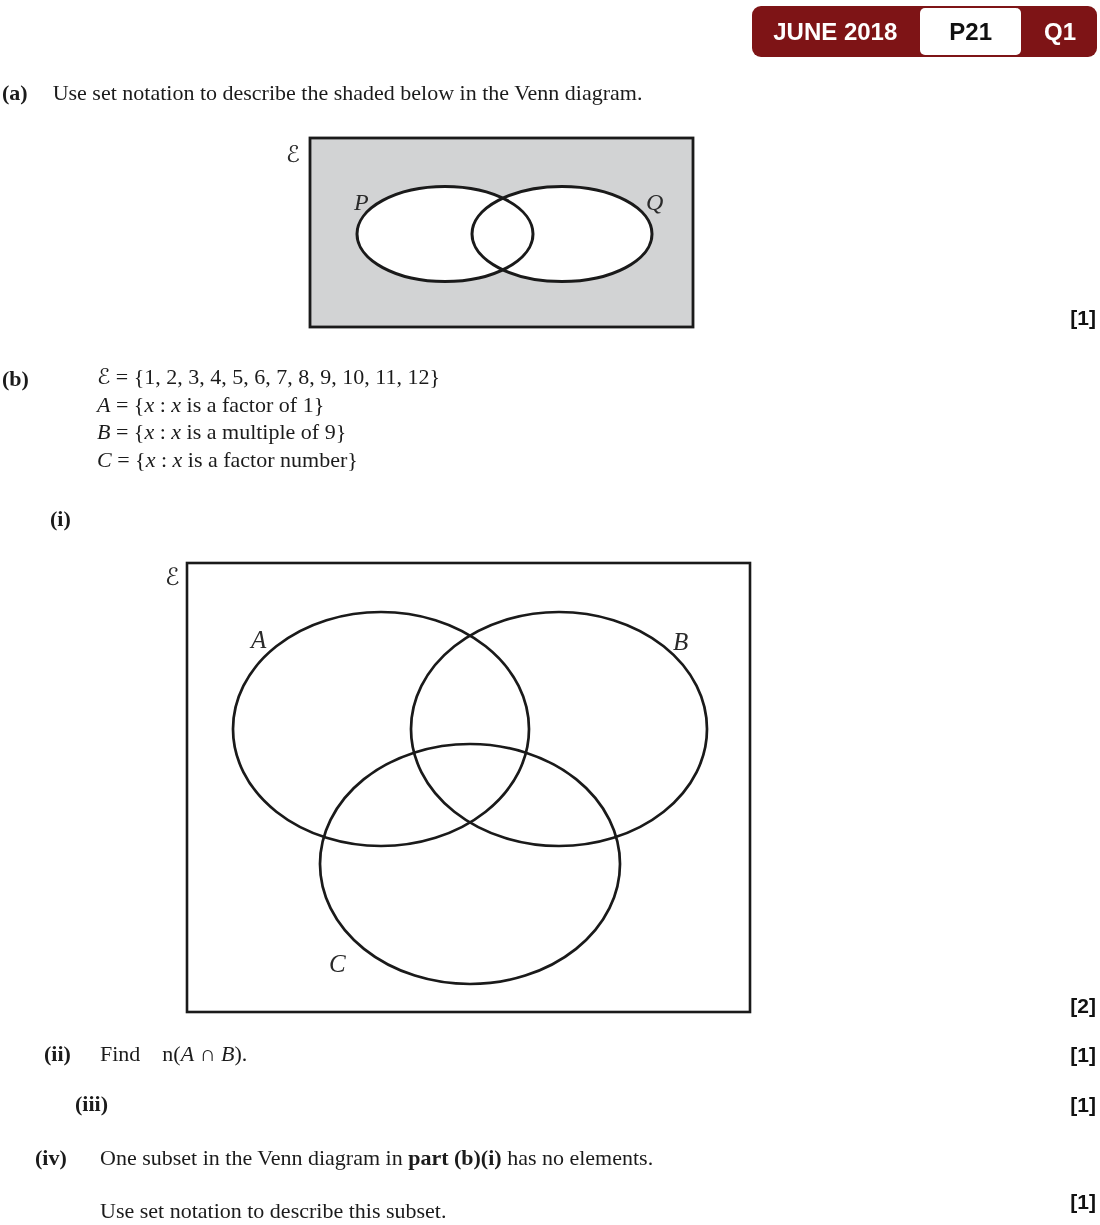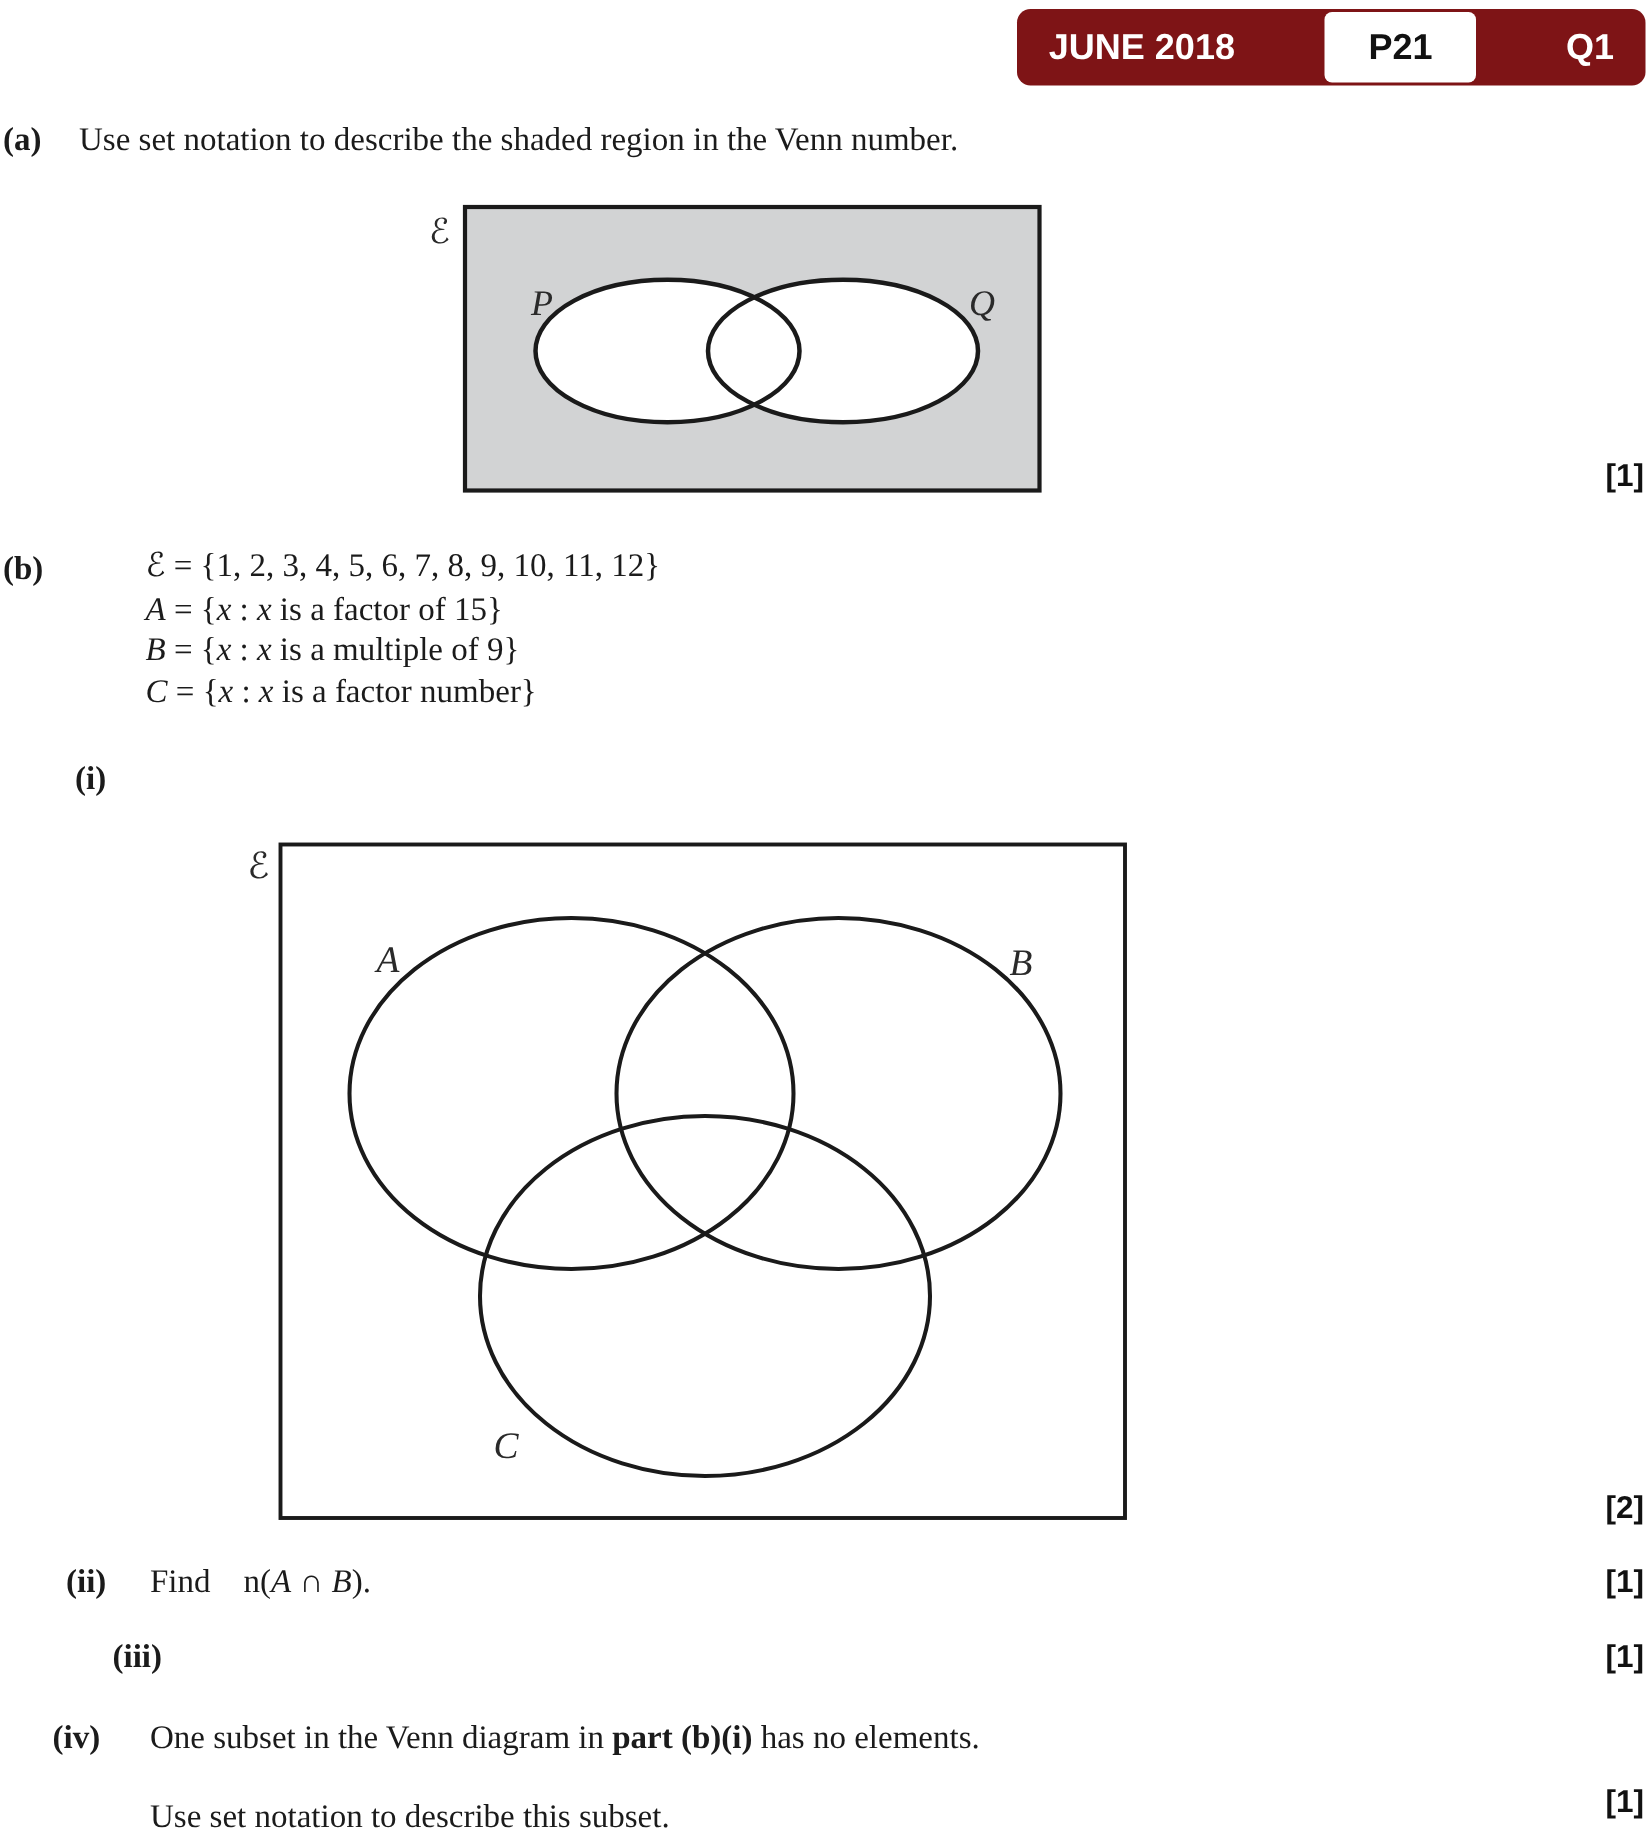"JUNE 2018" div.badge { gap: 37px -> none }
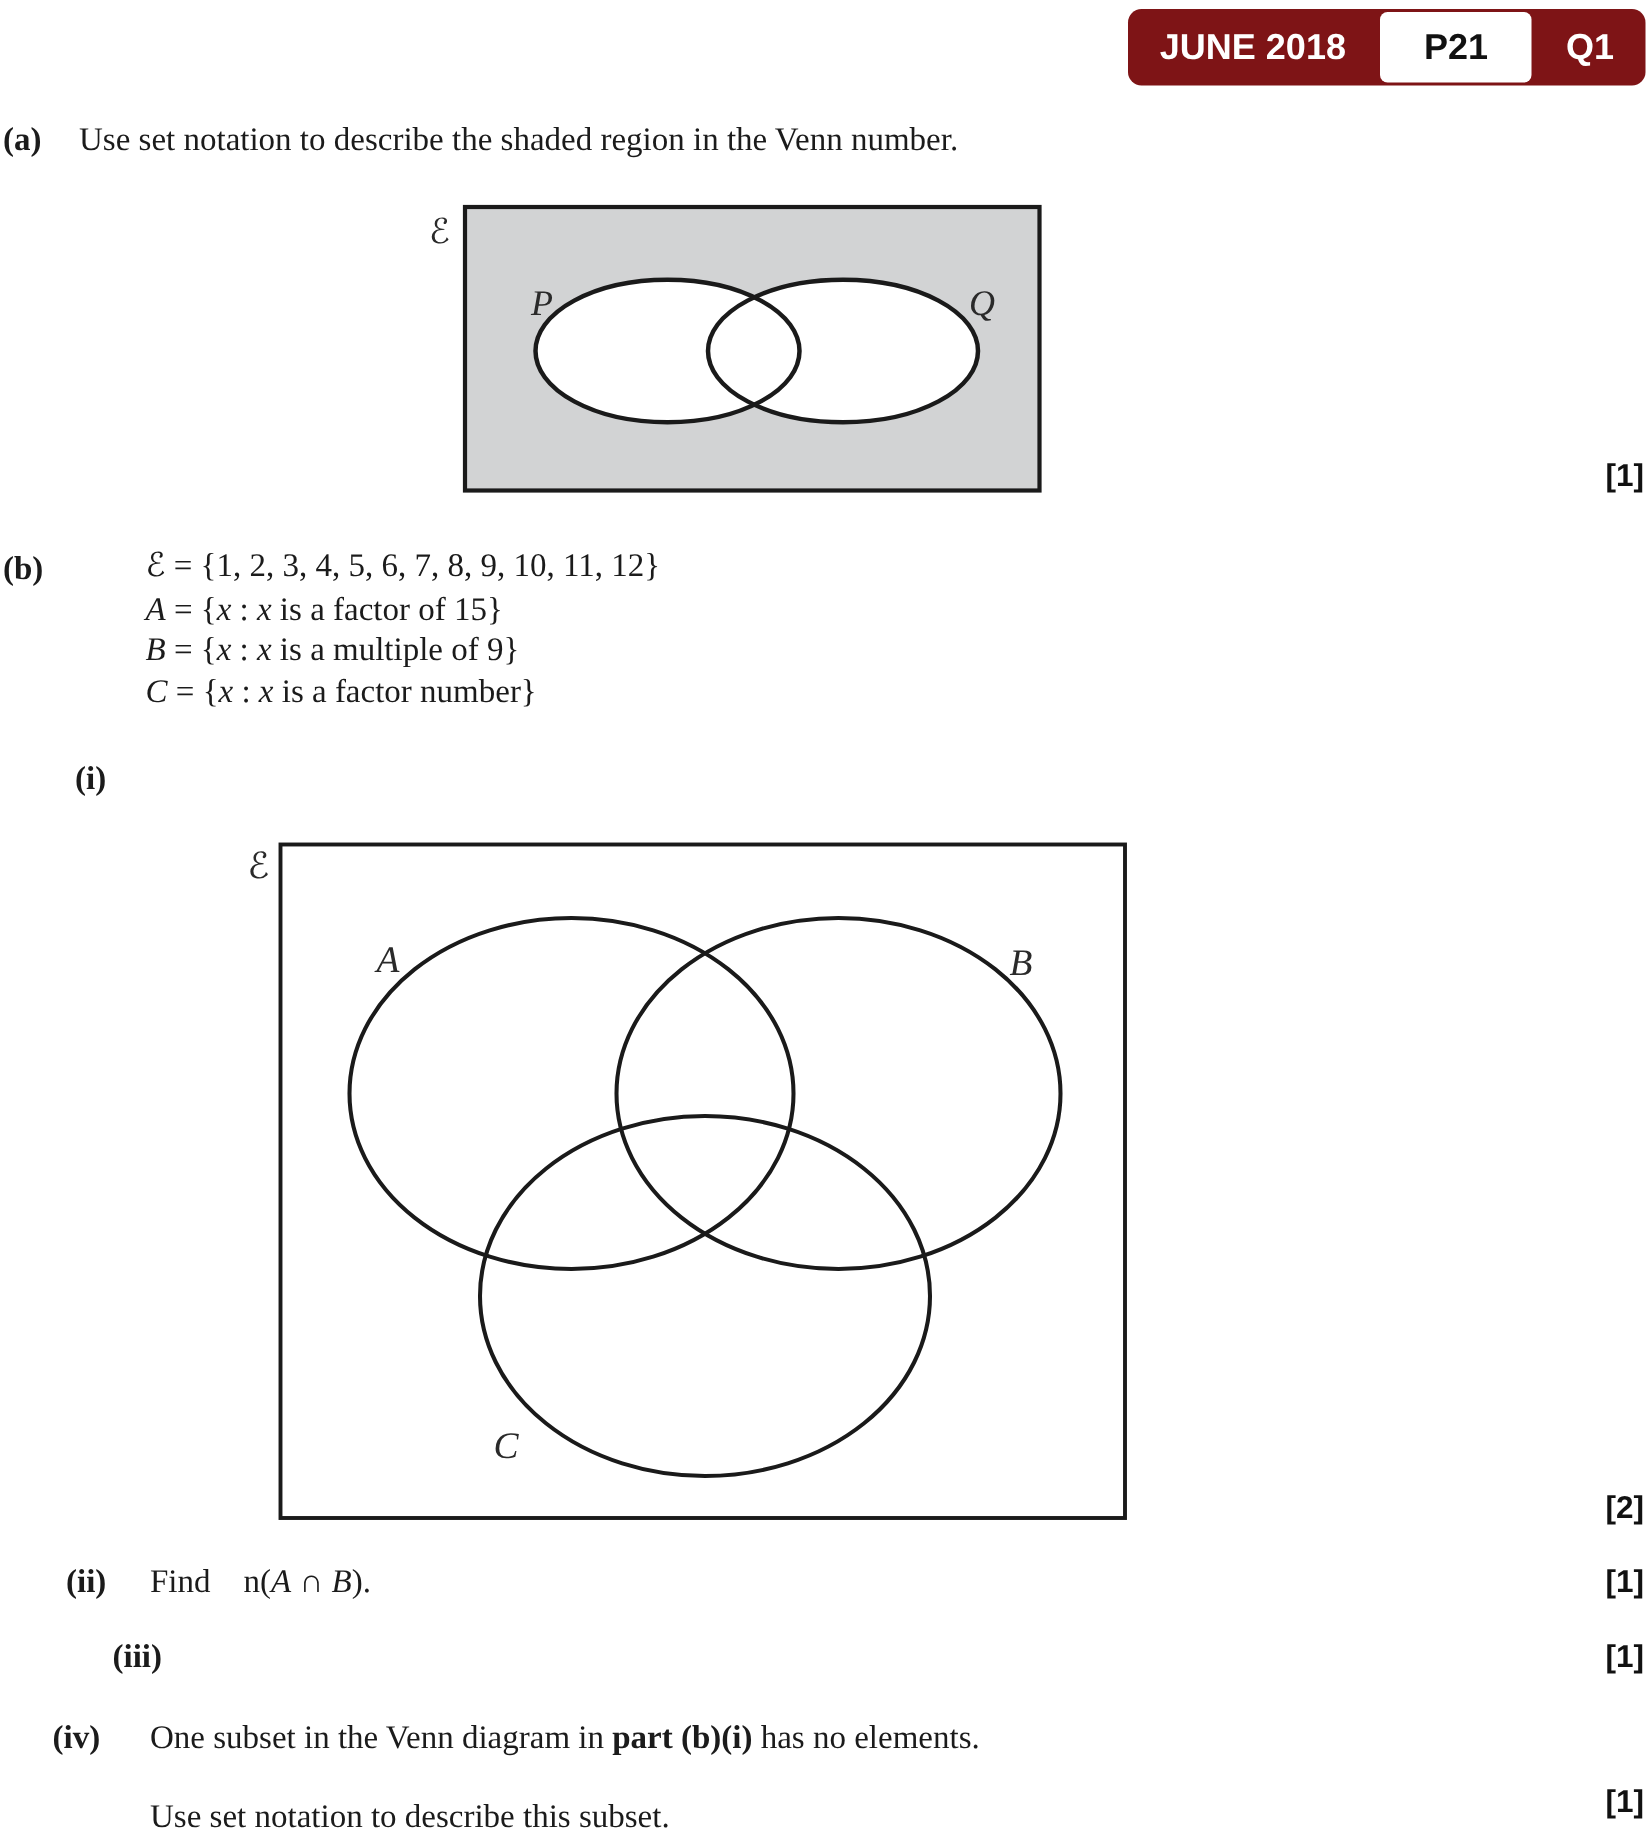"Use set notation to describe the" span { text: region in the Venn number -> below in the Venn diagram }
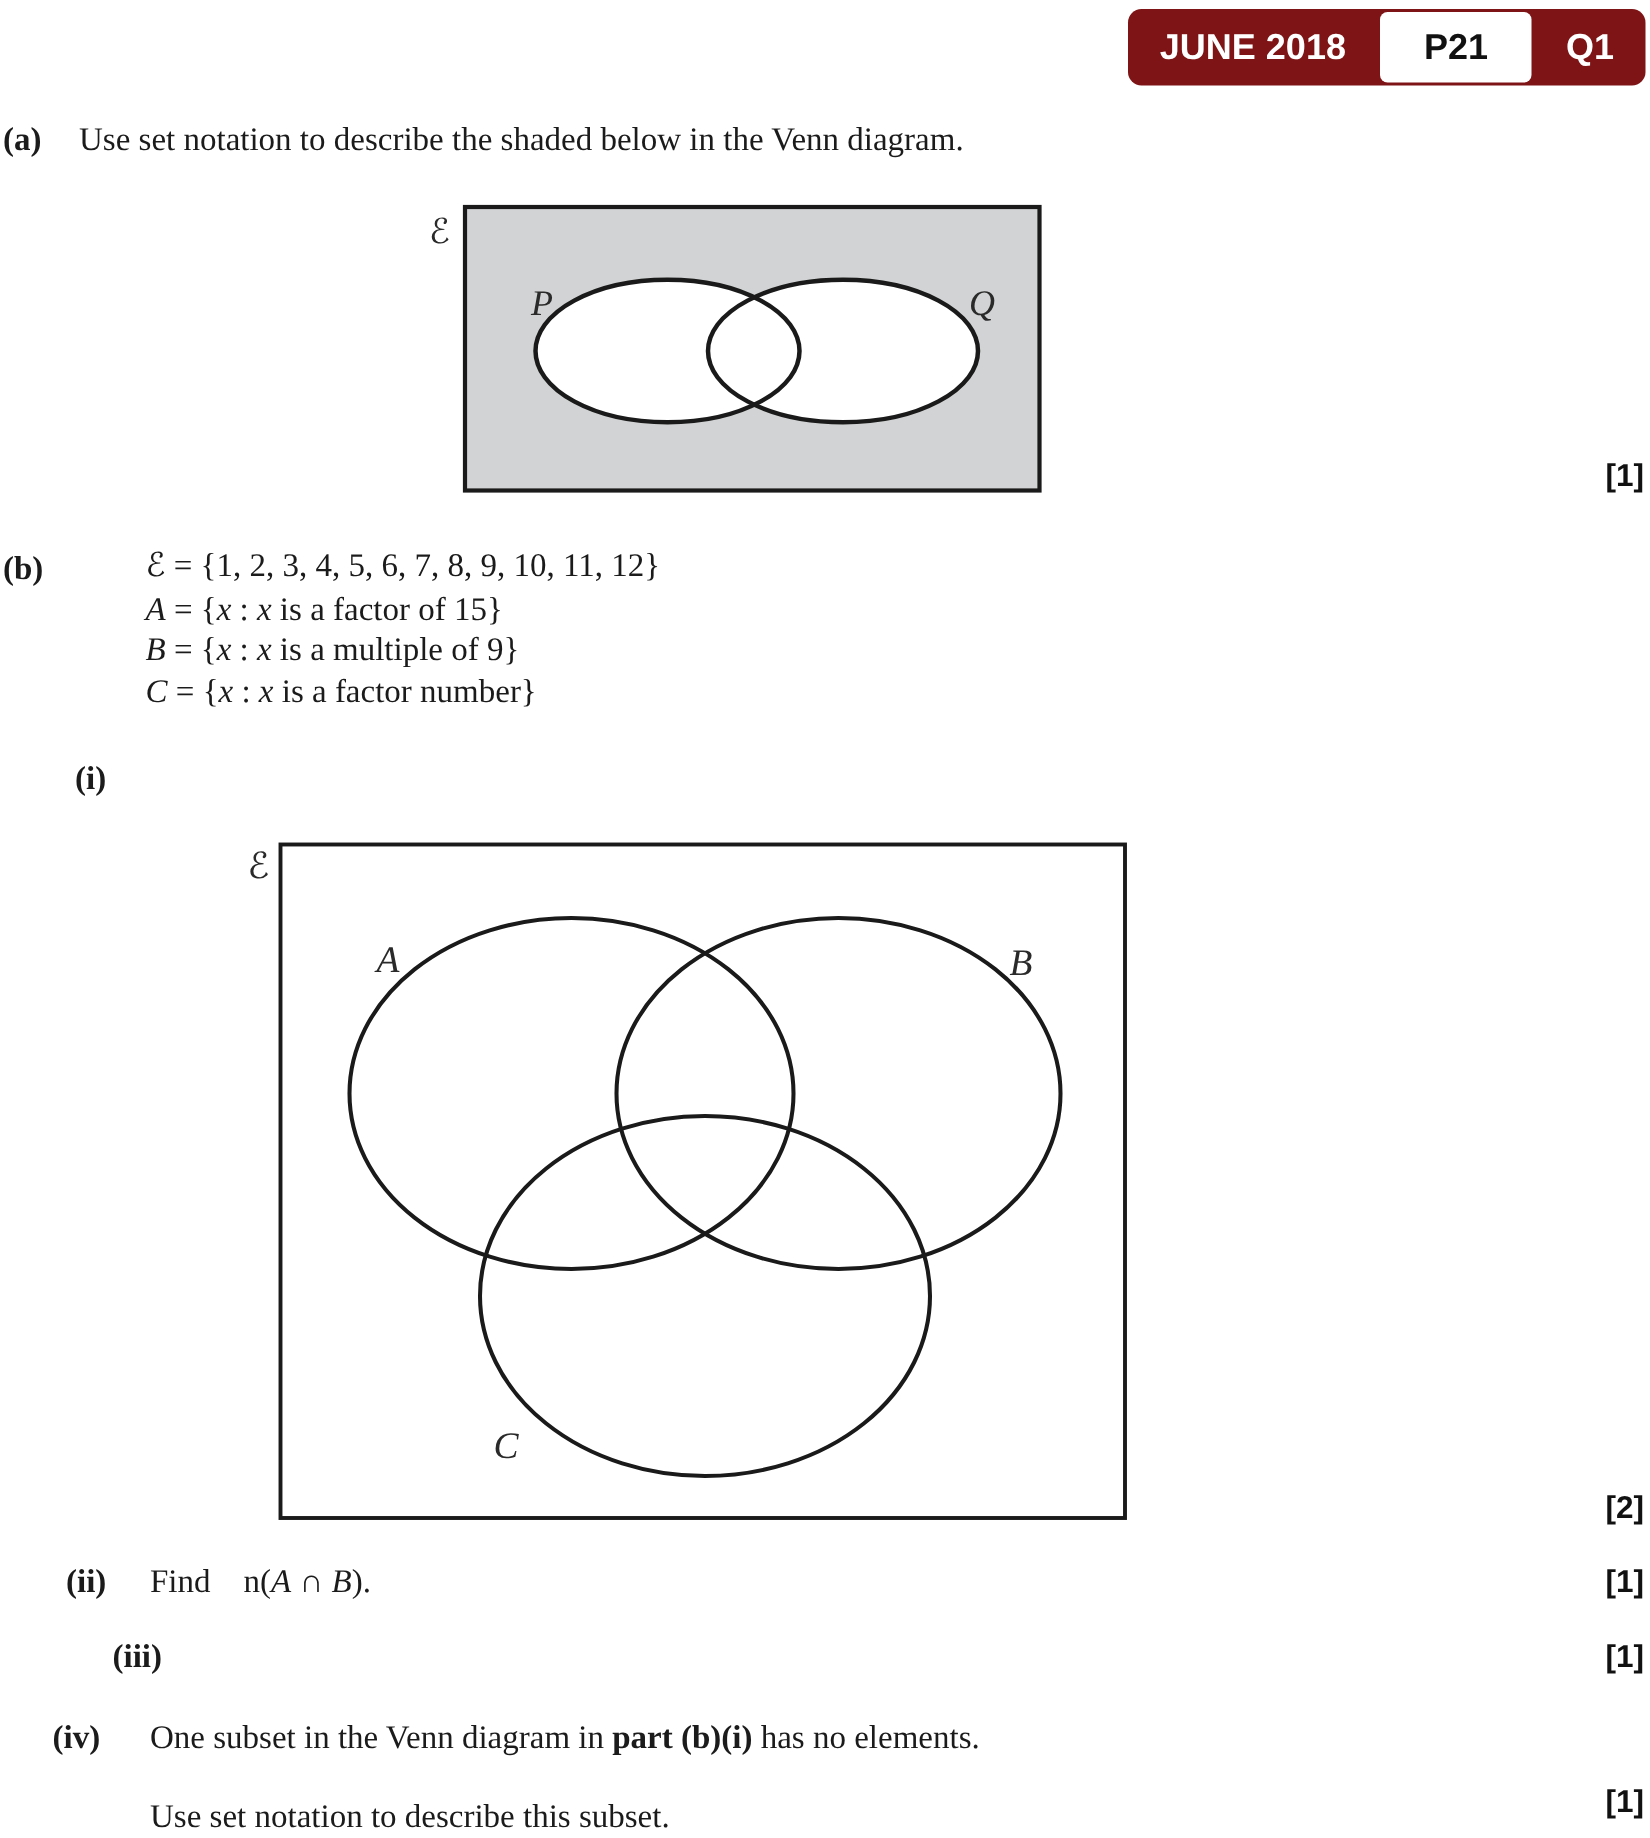"is a factor of 15}" span { text: 15 -> 1 }
